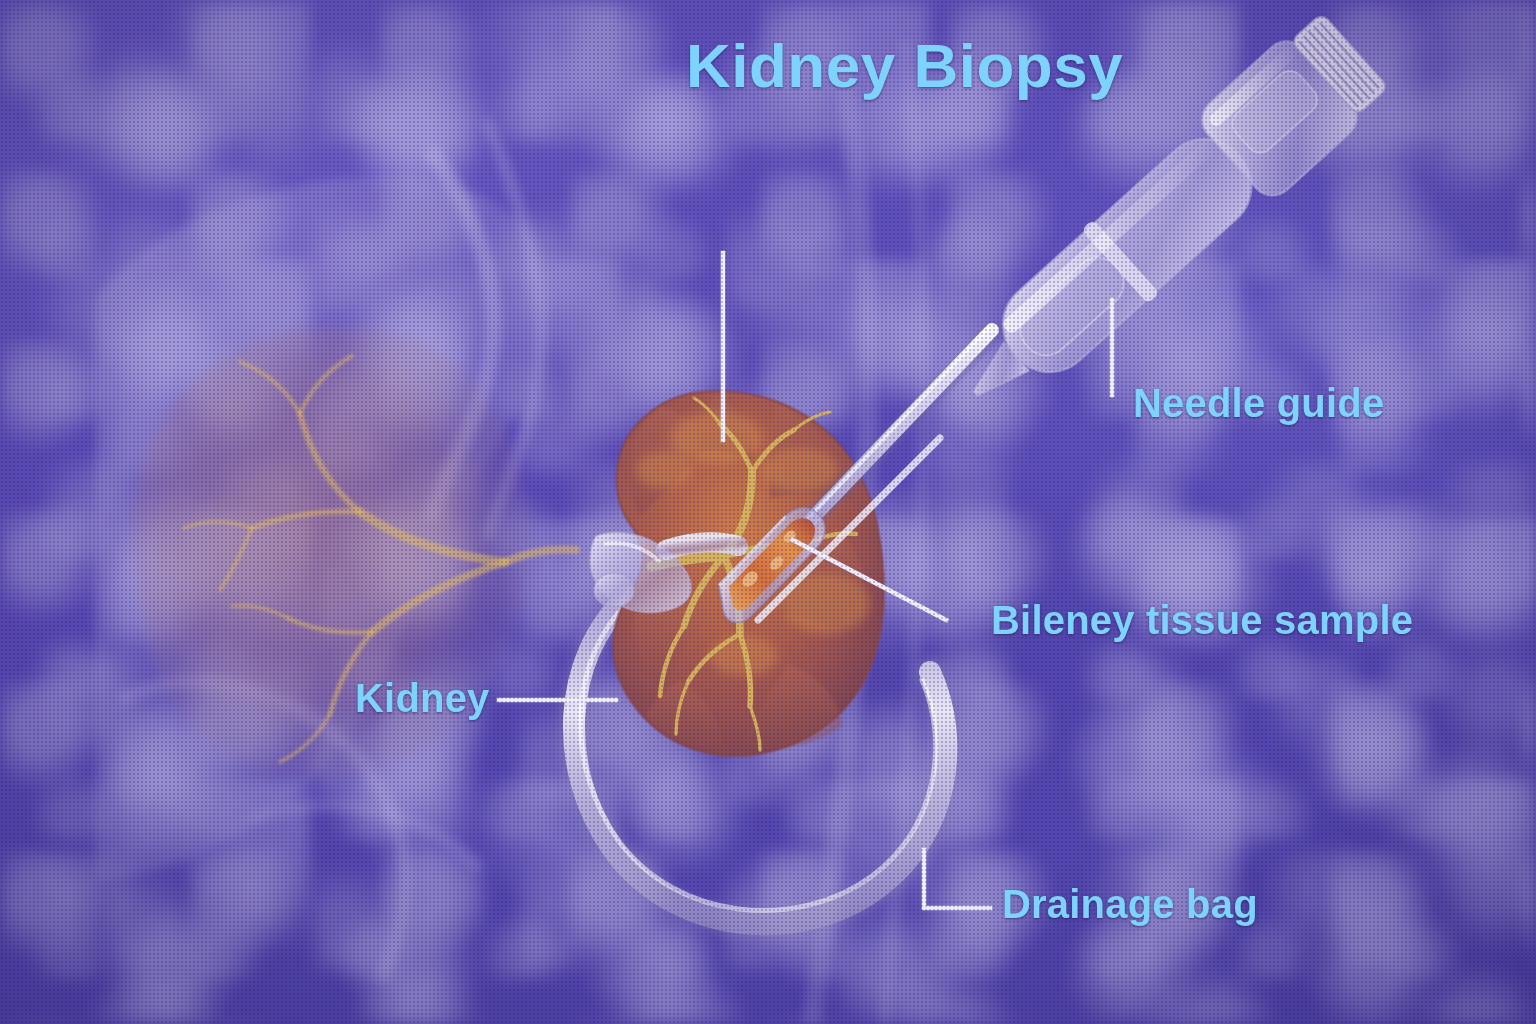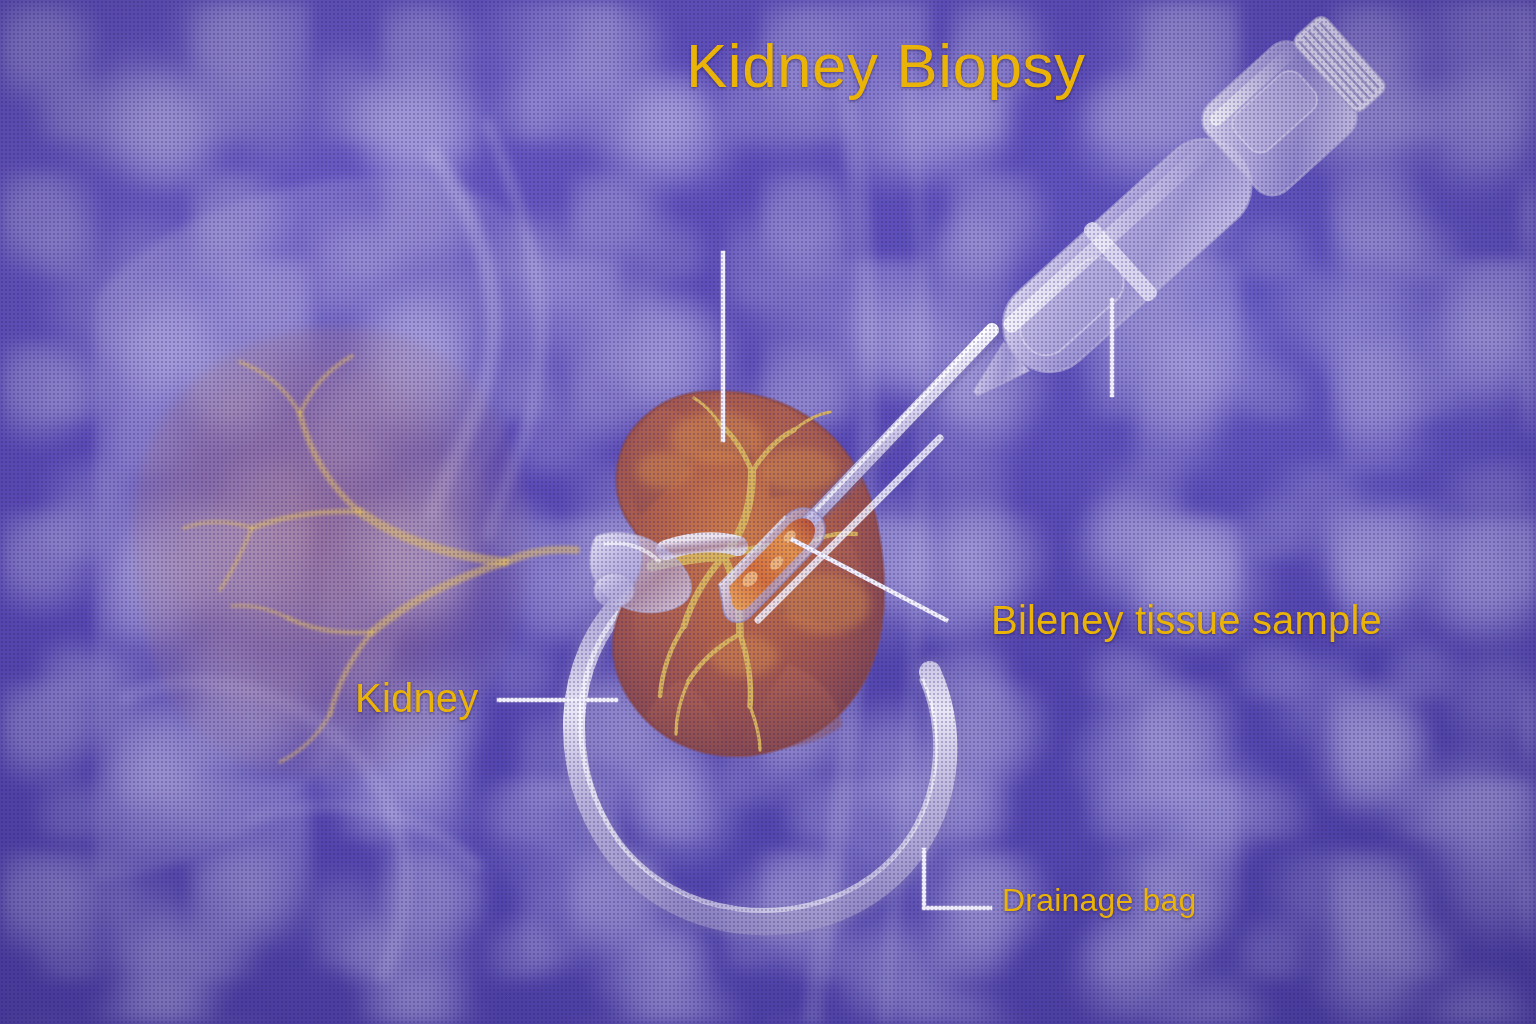"Kidney Biopsy" .lbl { color: #eab308 -> #7dd3fc; font-weight: 400 -> 700 }
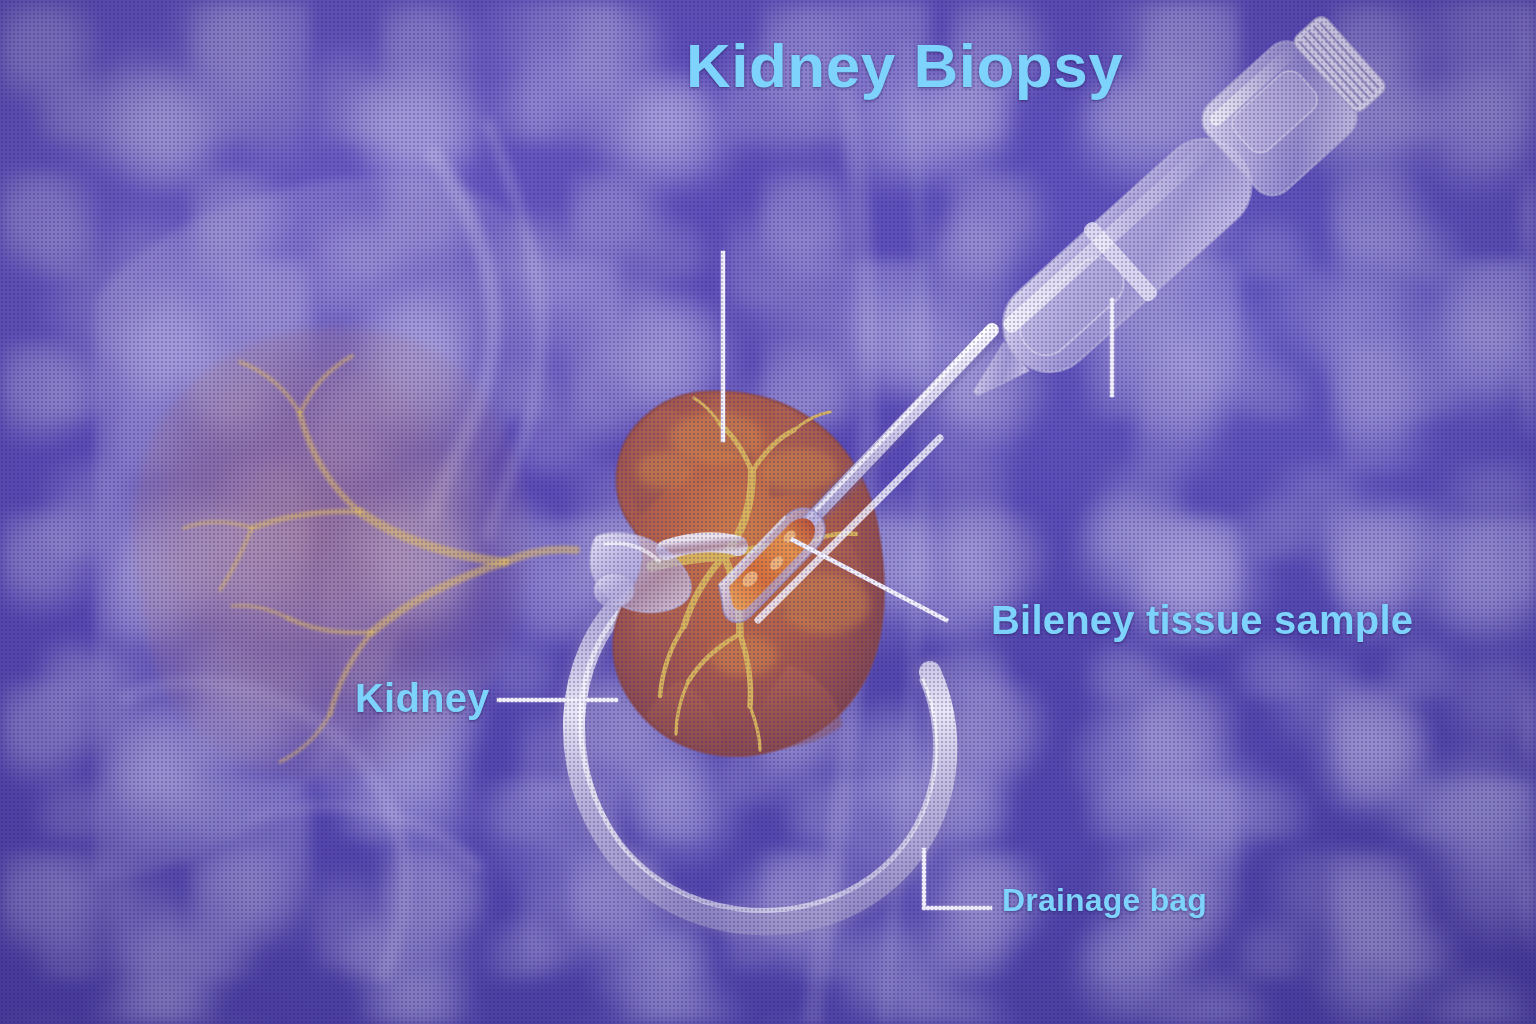"Needle guide" div.lbl { html: none -> <div>Needle guide</div> }
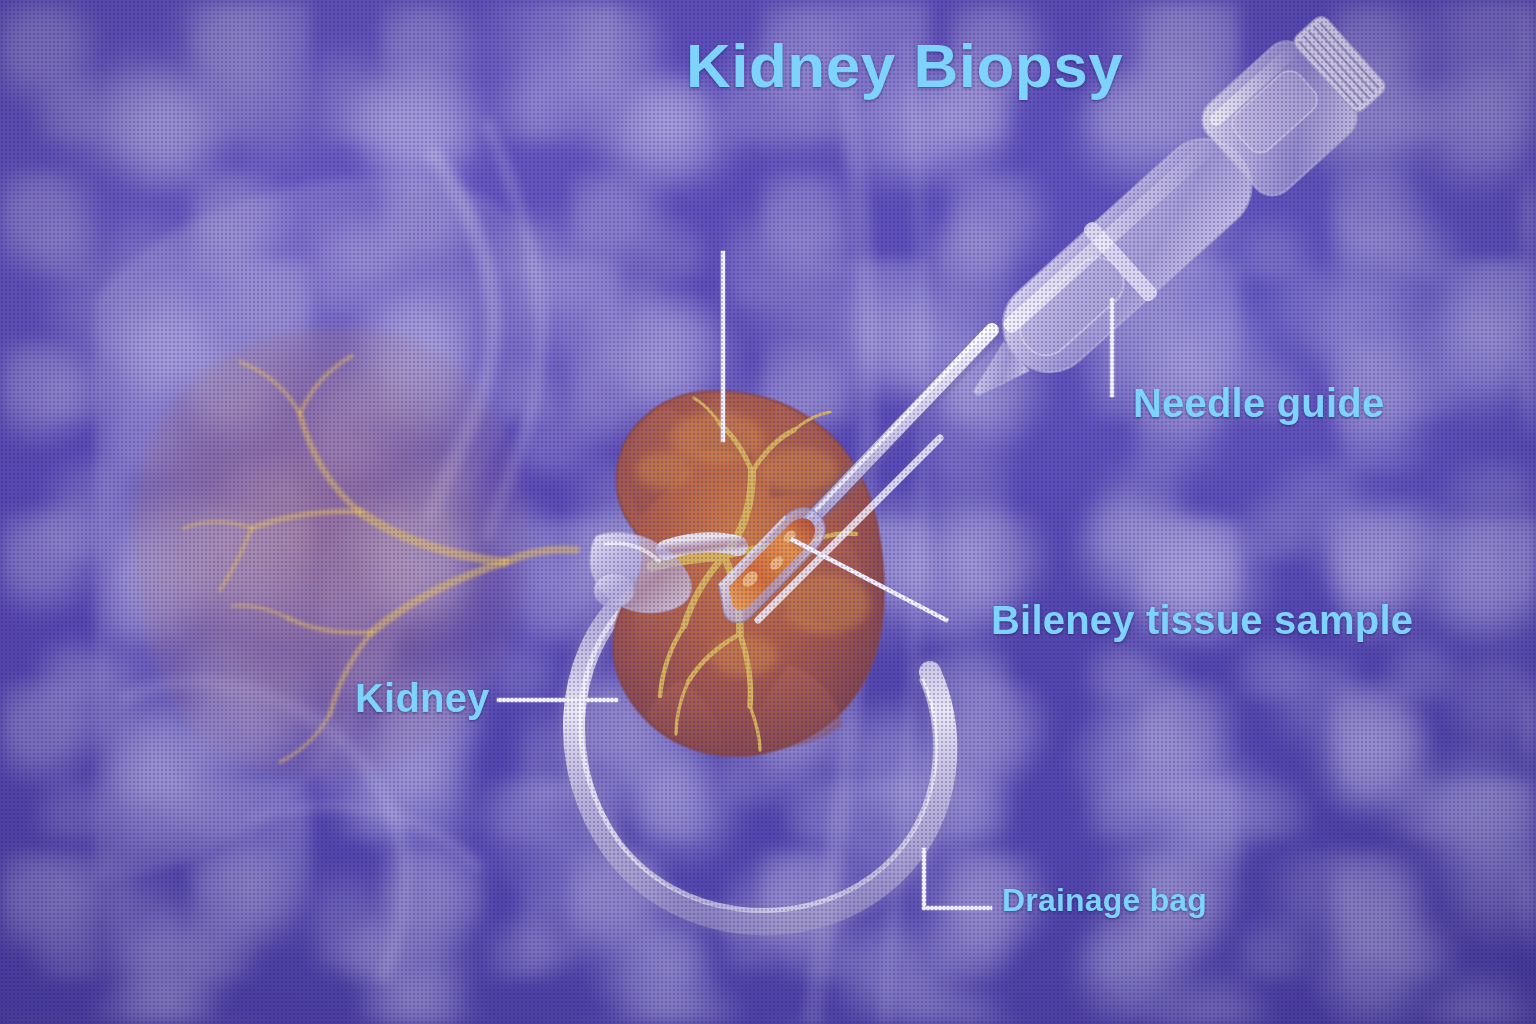"Drainage bag" #lbl-drainage-bag { font-size: 32px -> 40px }
